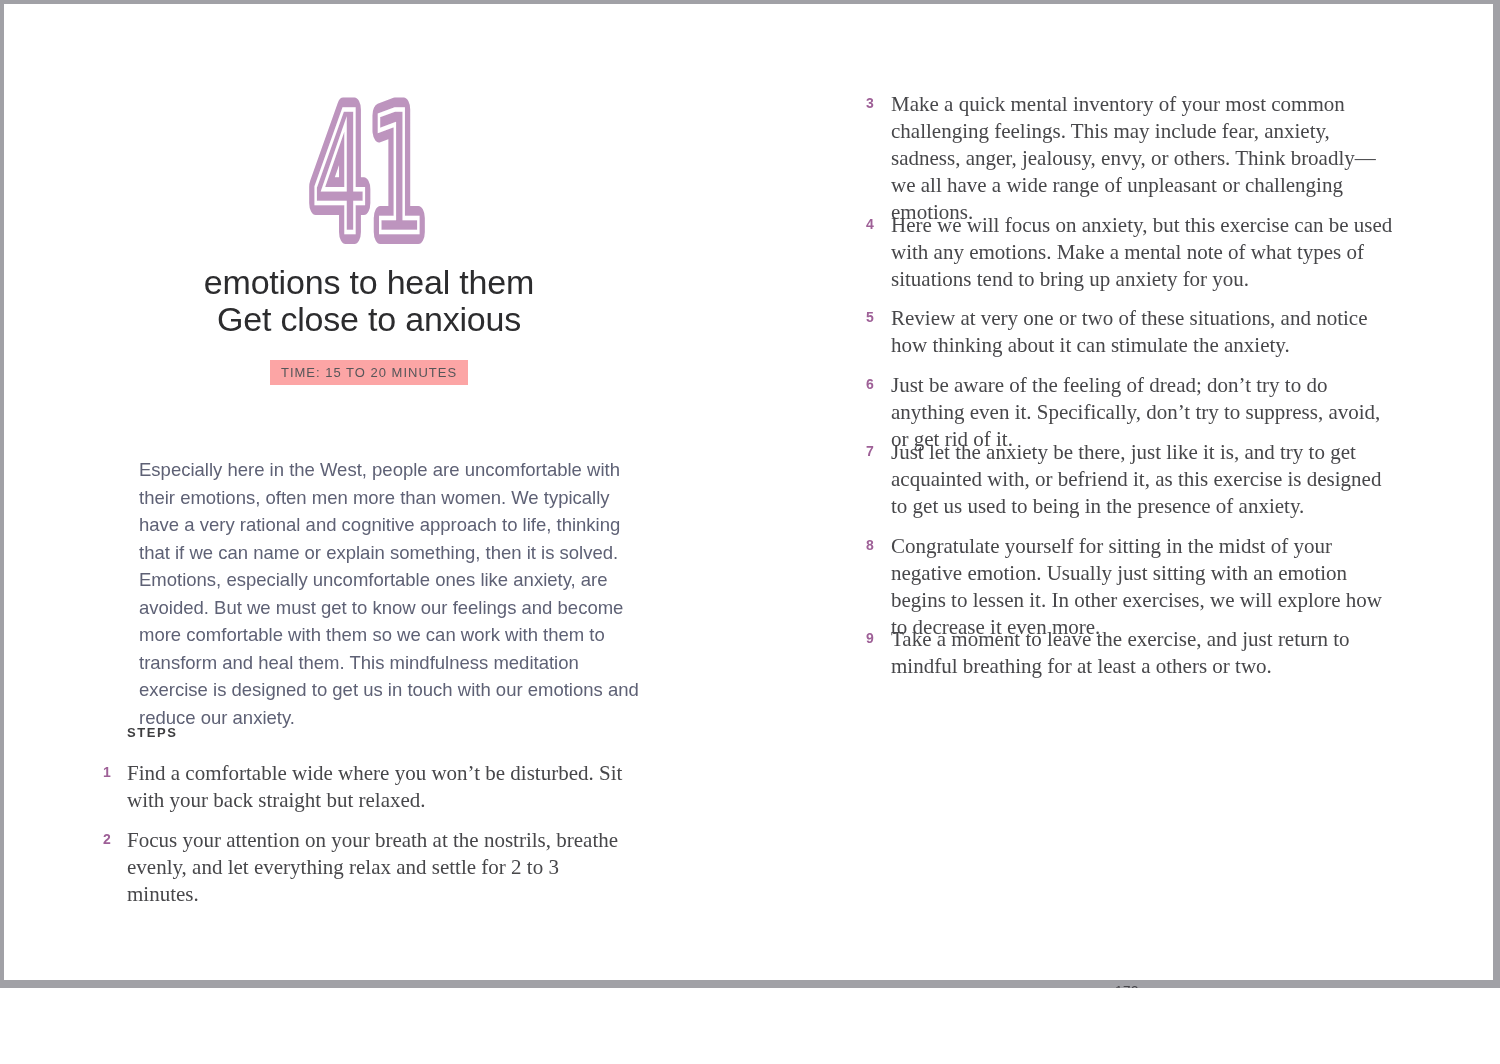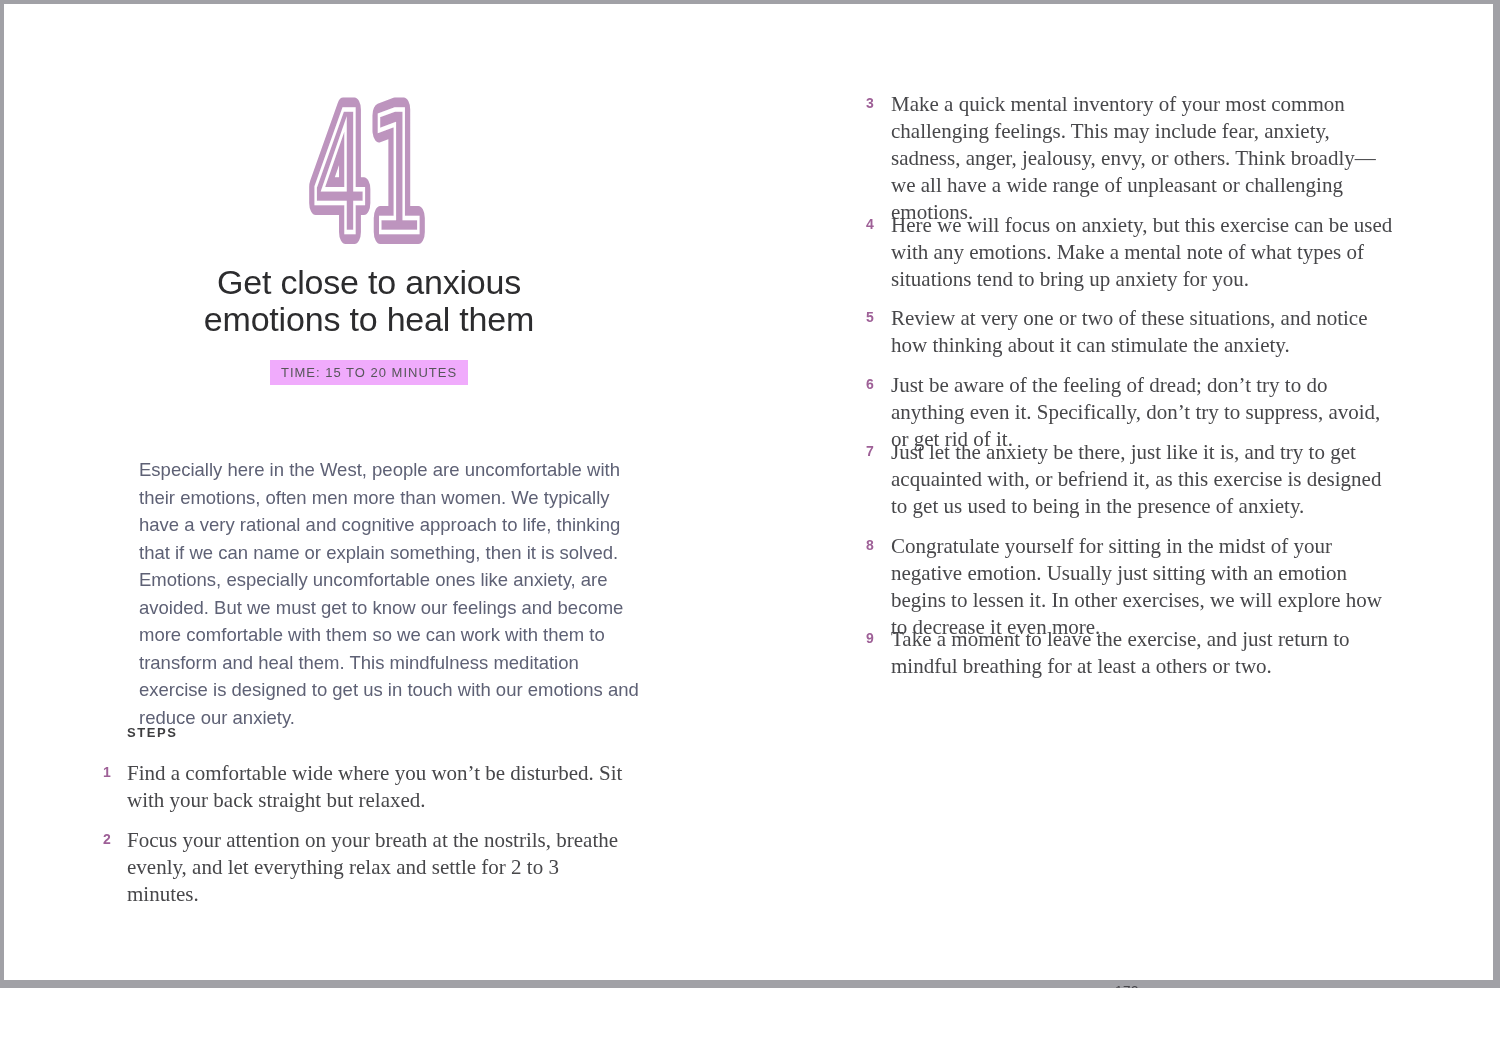"Get close to anxious" span { order: before "emotions to heal them" -> after "emotions to heal them" }
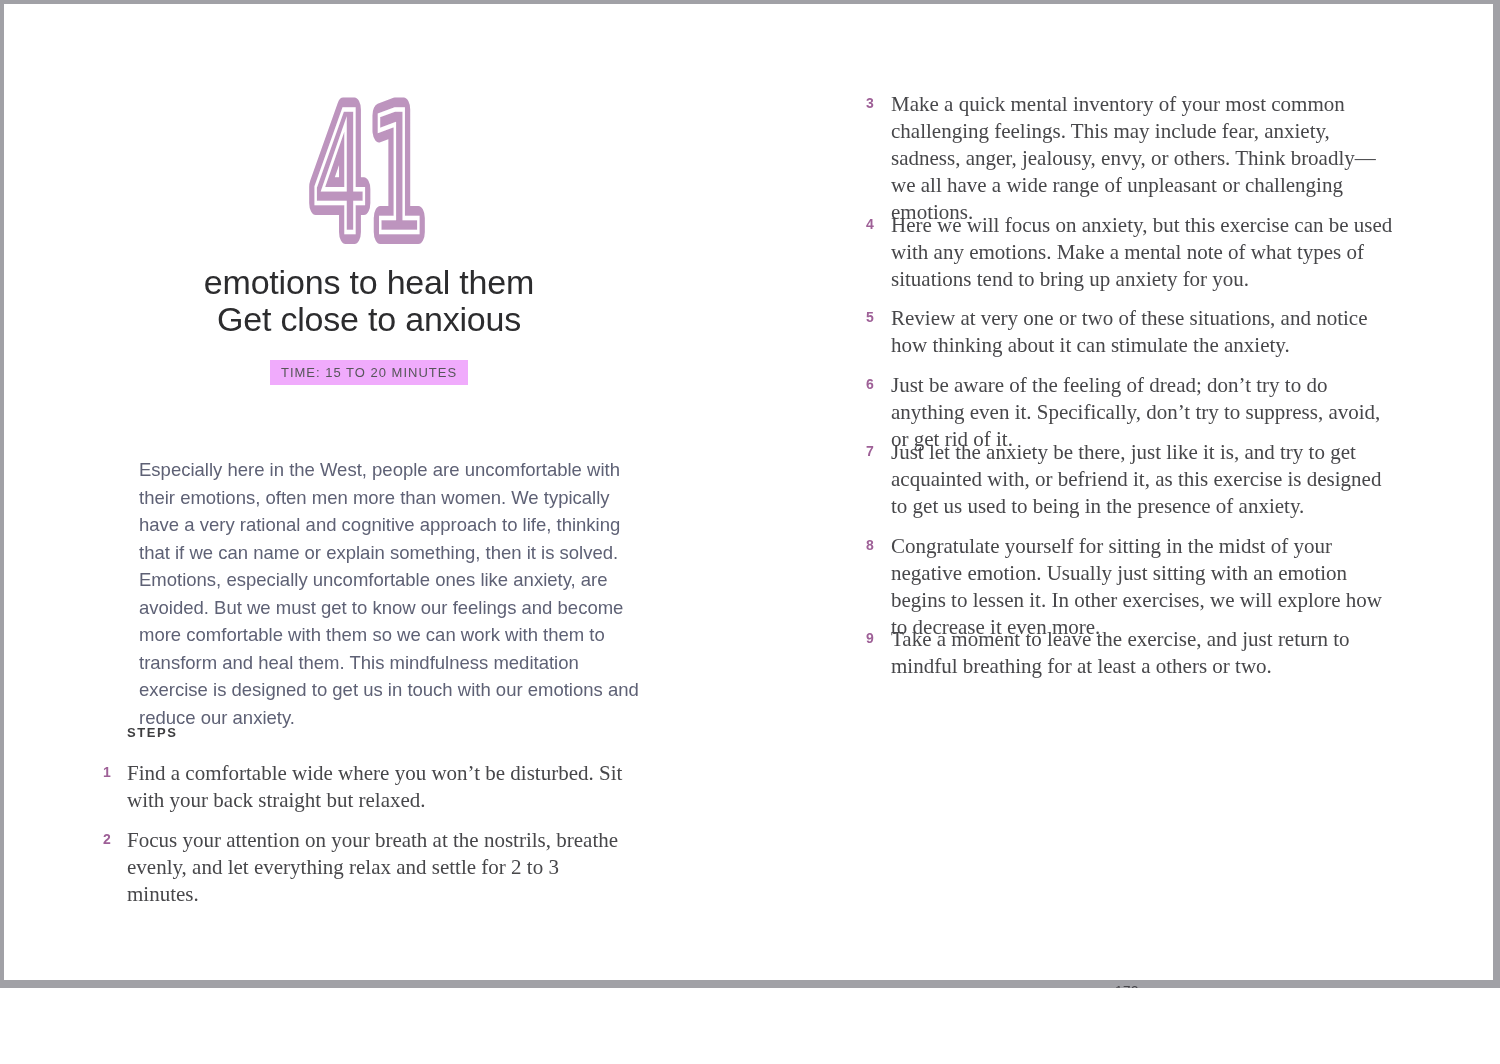"TIME: 15 TO 20 MINUTES" .badge { background: #f0abfc -> #fca5a5 }
